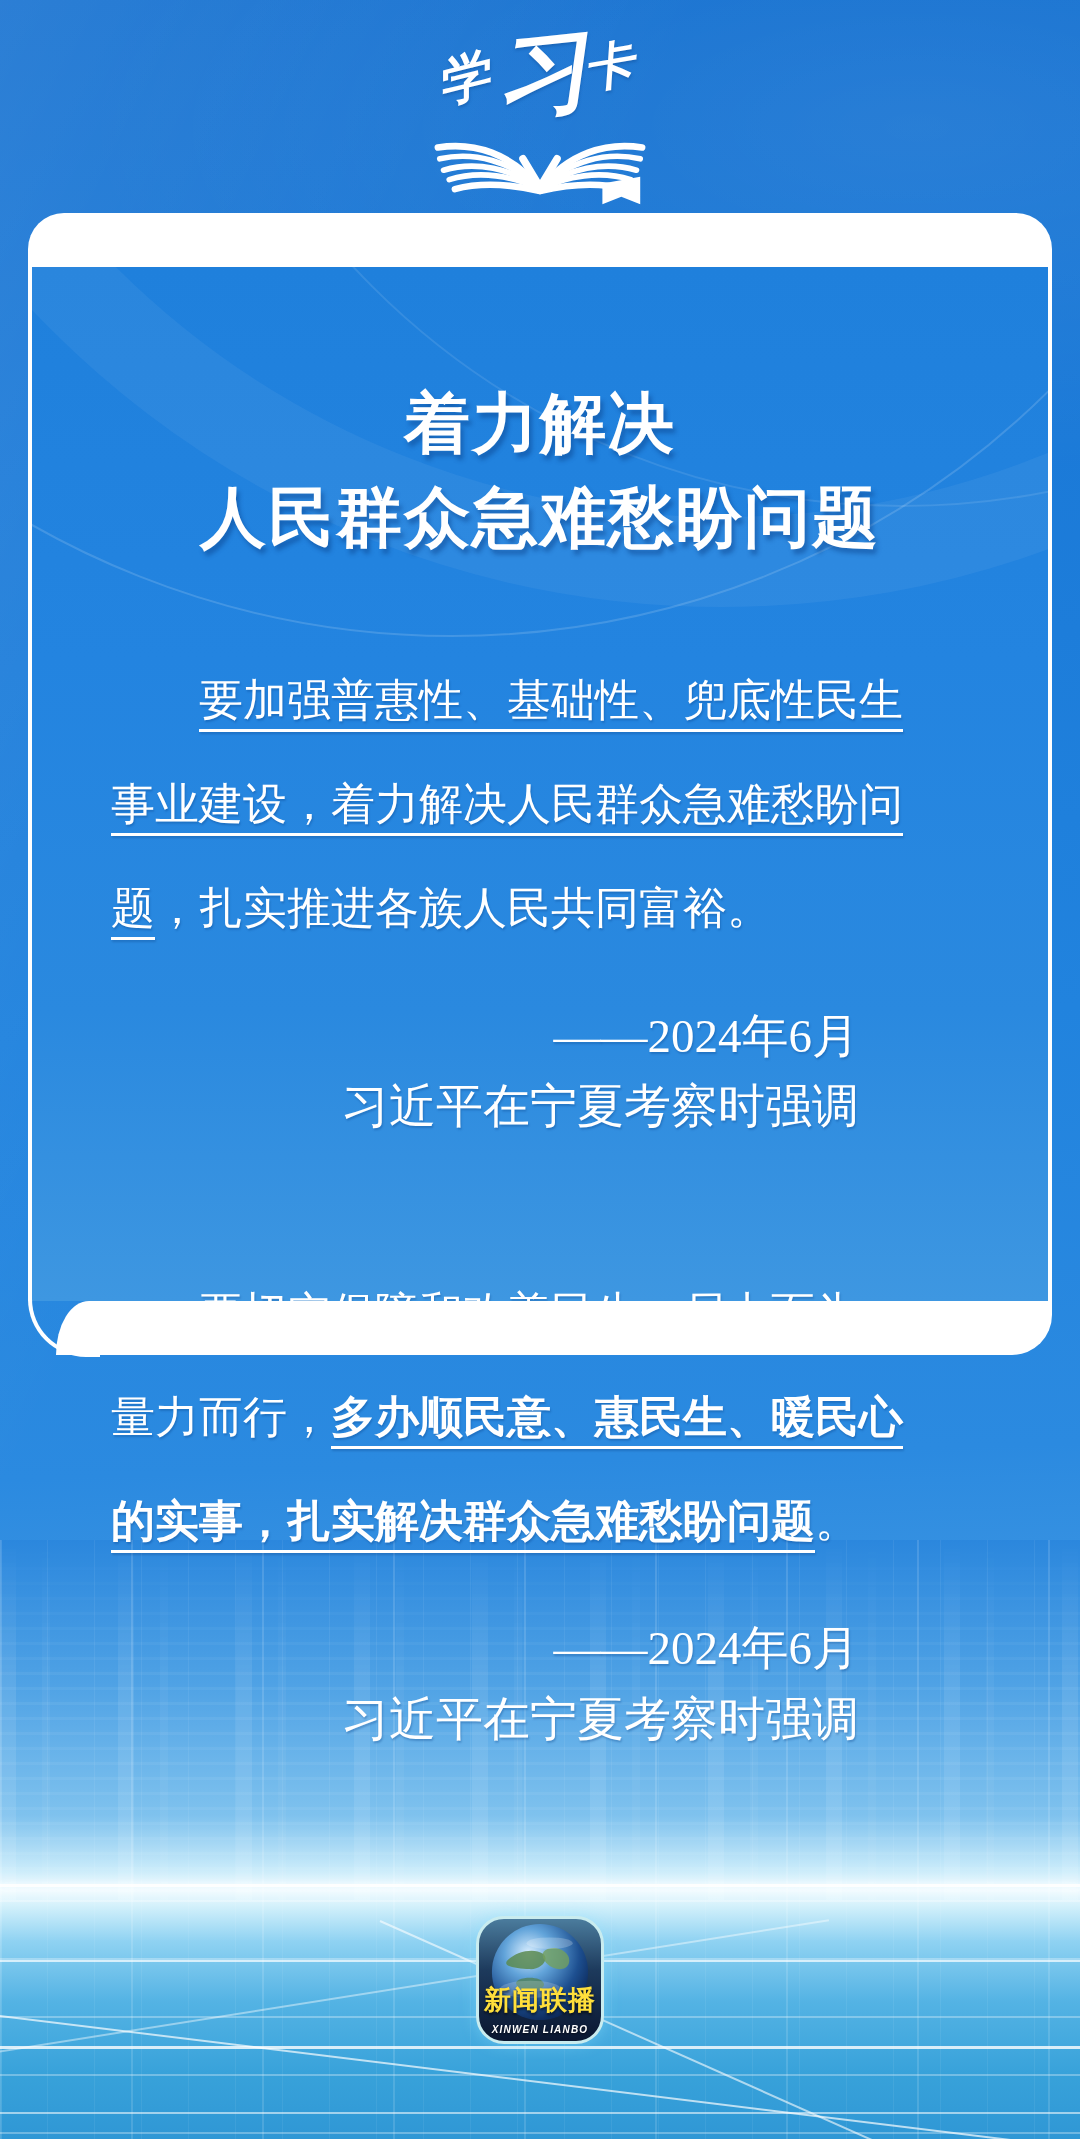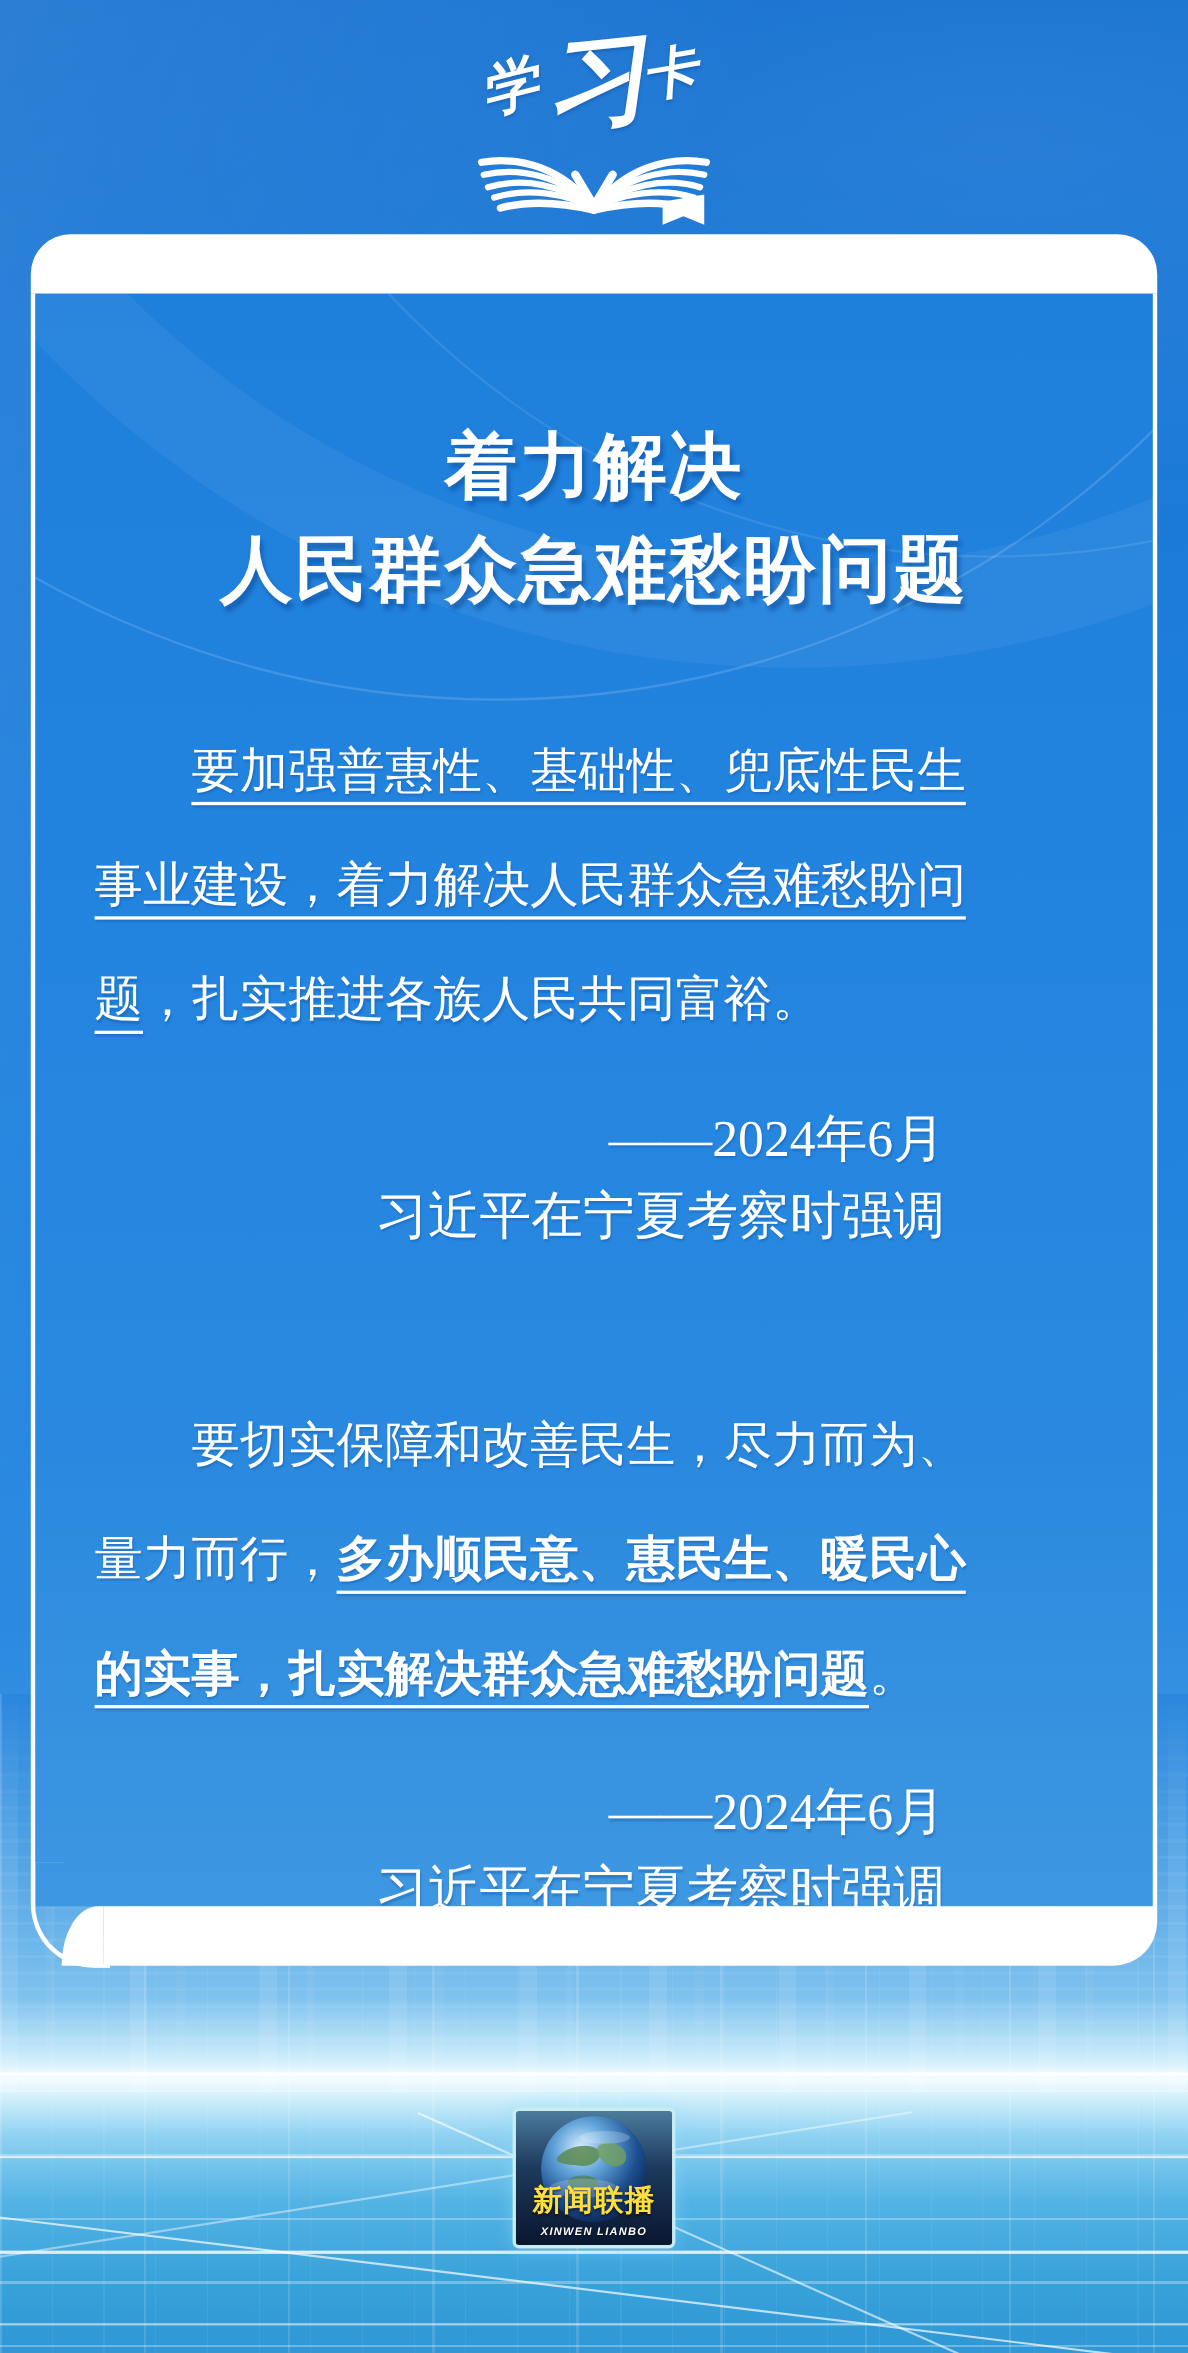"着力解决" .card { height: 1574px -> 1142px }
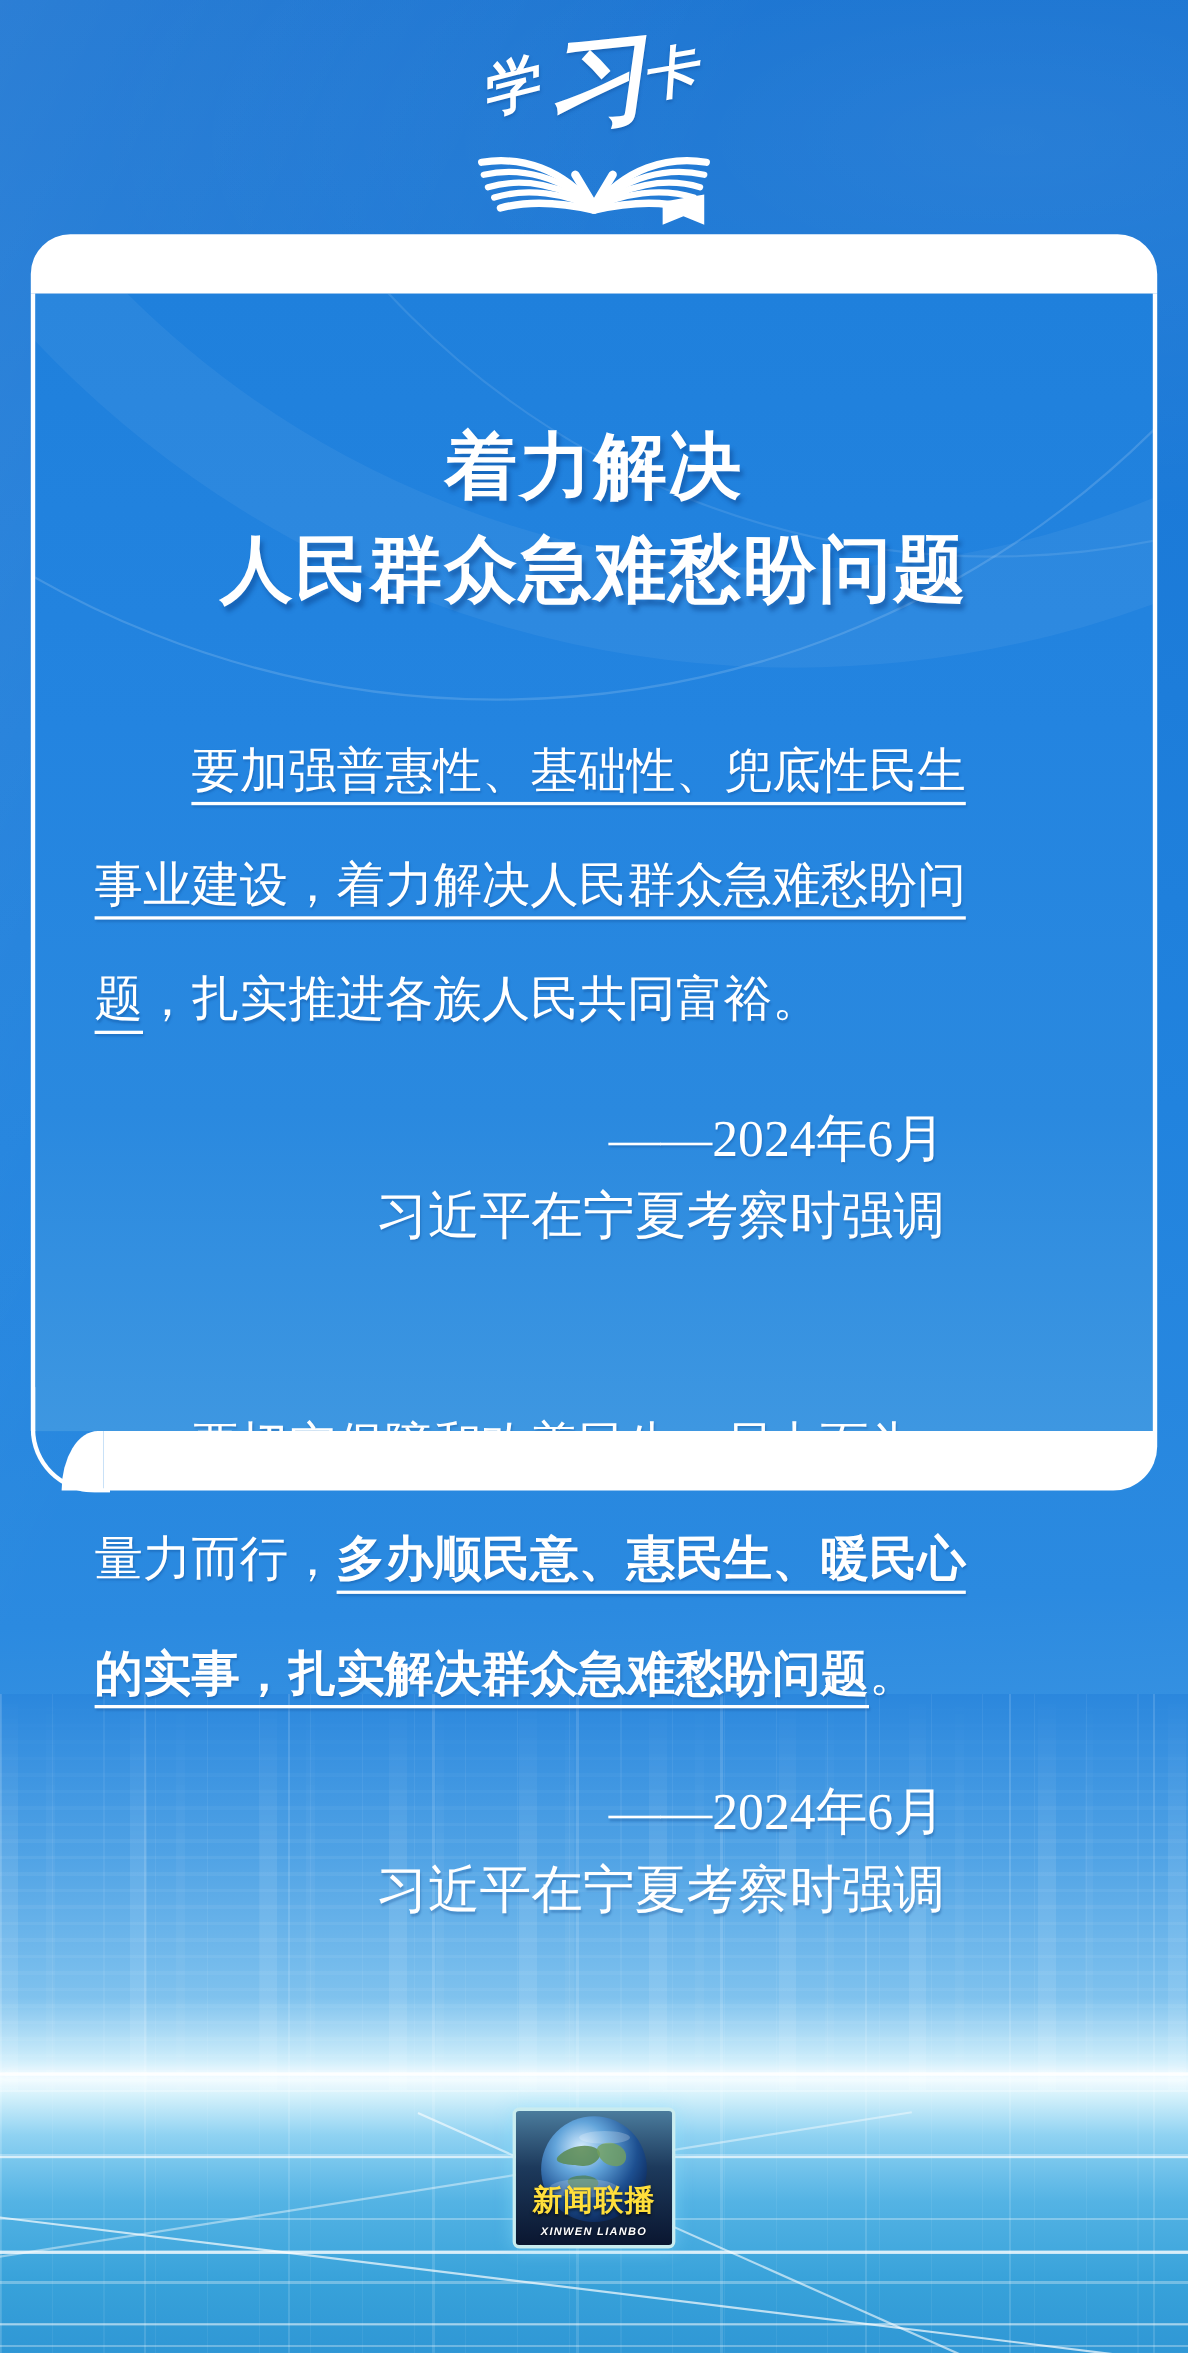"要加强普惠性、基础性、兜底性民生" .quote { margin-left: none -> 25px }
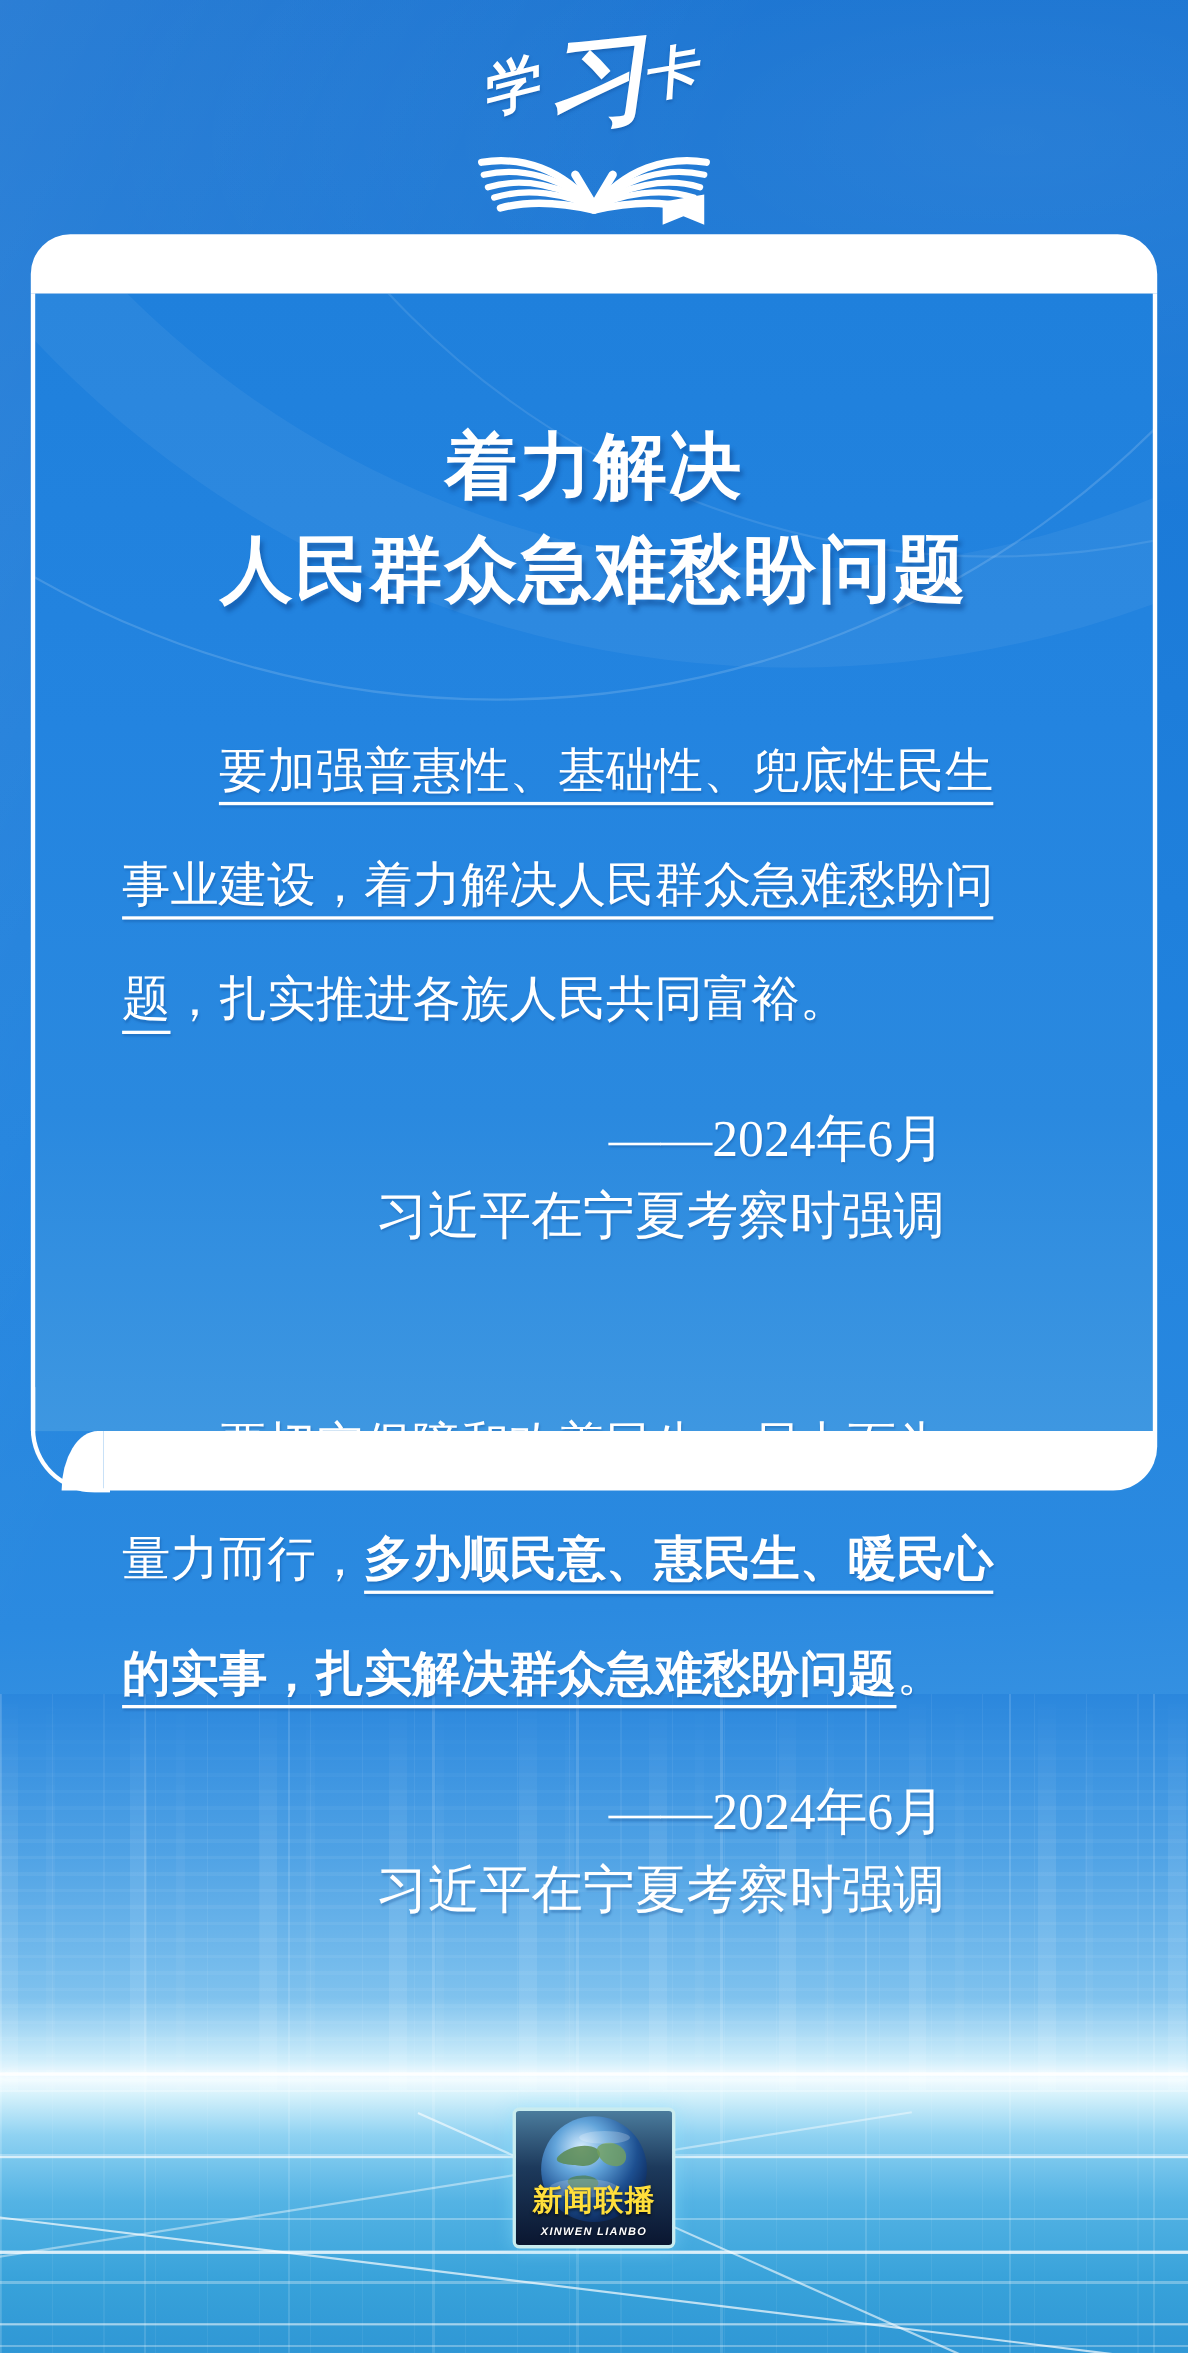"新闻联播" .app-icon { border-radius: 6px -> 28px; width: 148px -> 128px }
